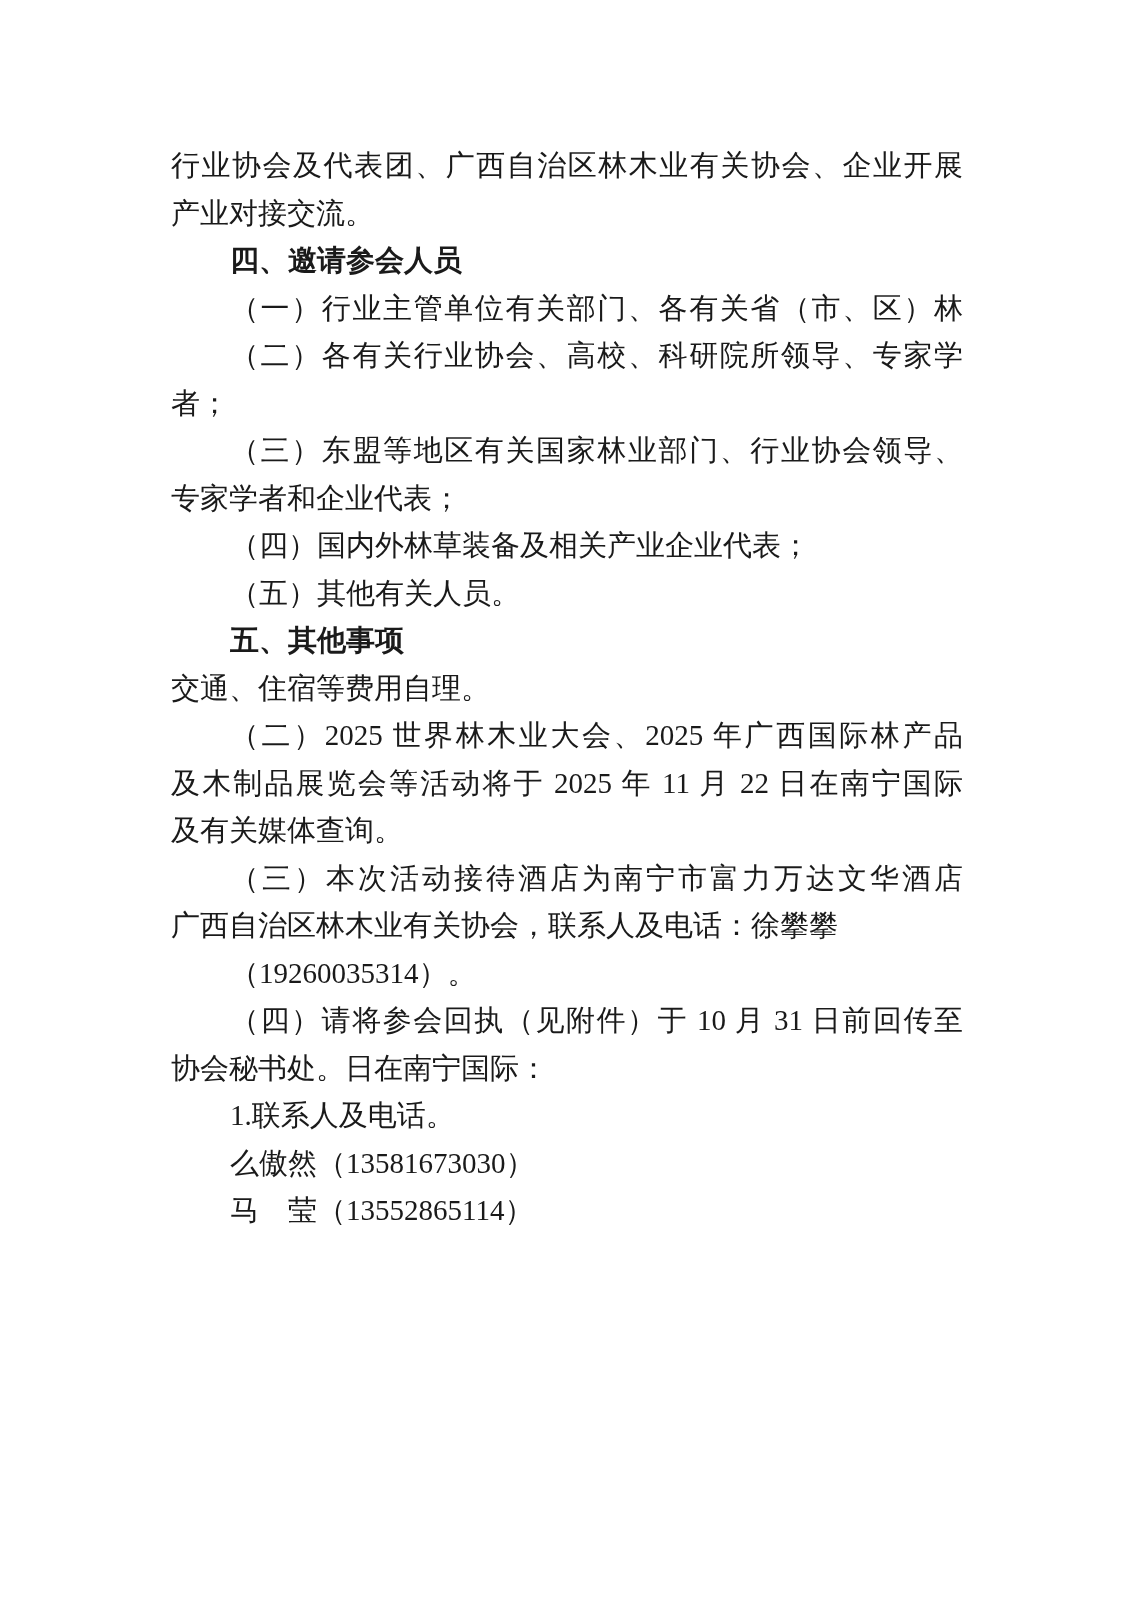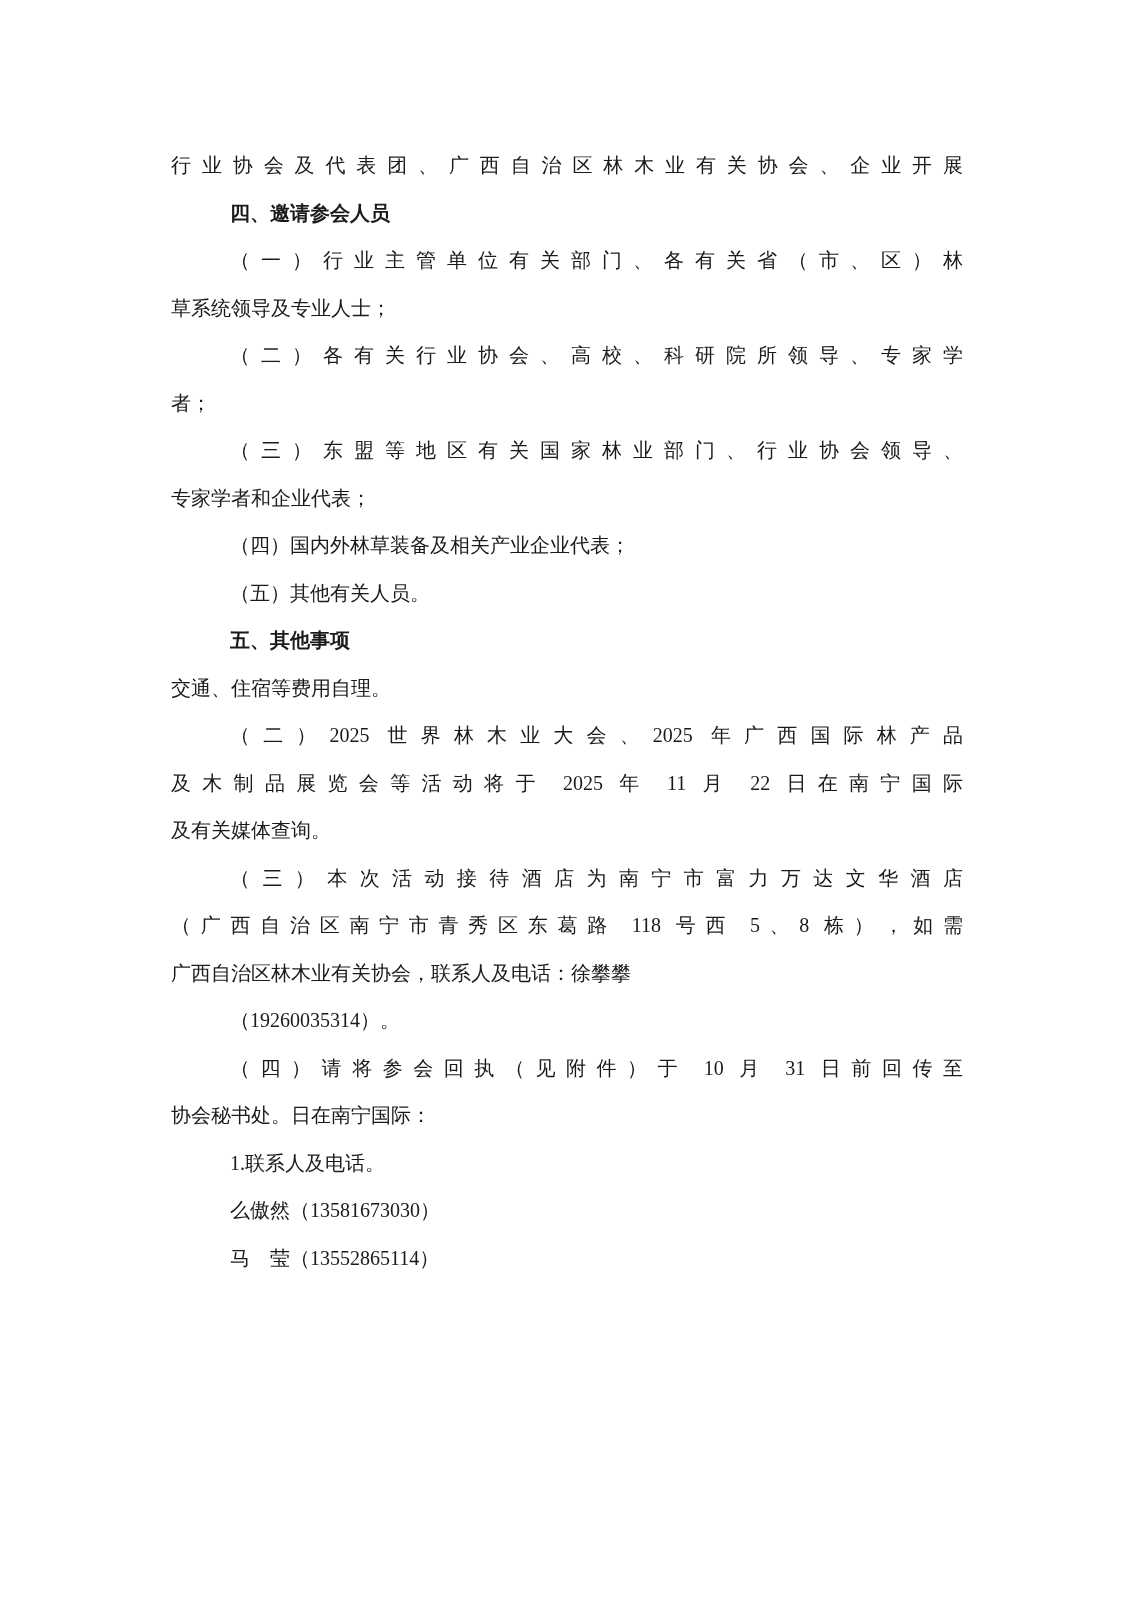"行业协会及代表团、广西自治区林木业有关协会、企业开展" .doc-body { font-size: 20px -> 29px }
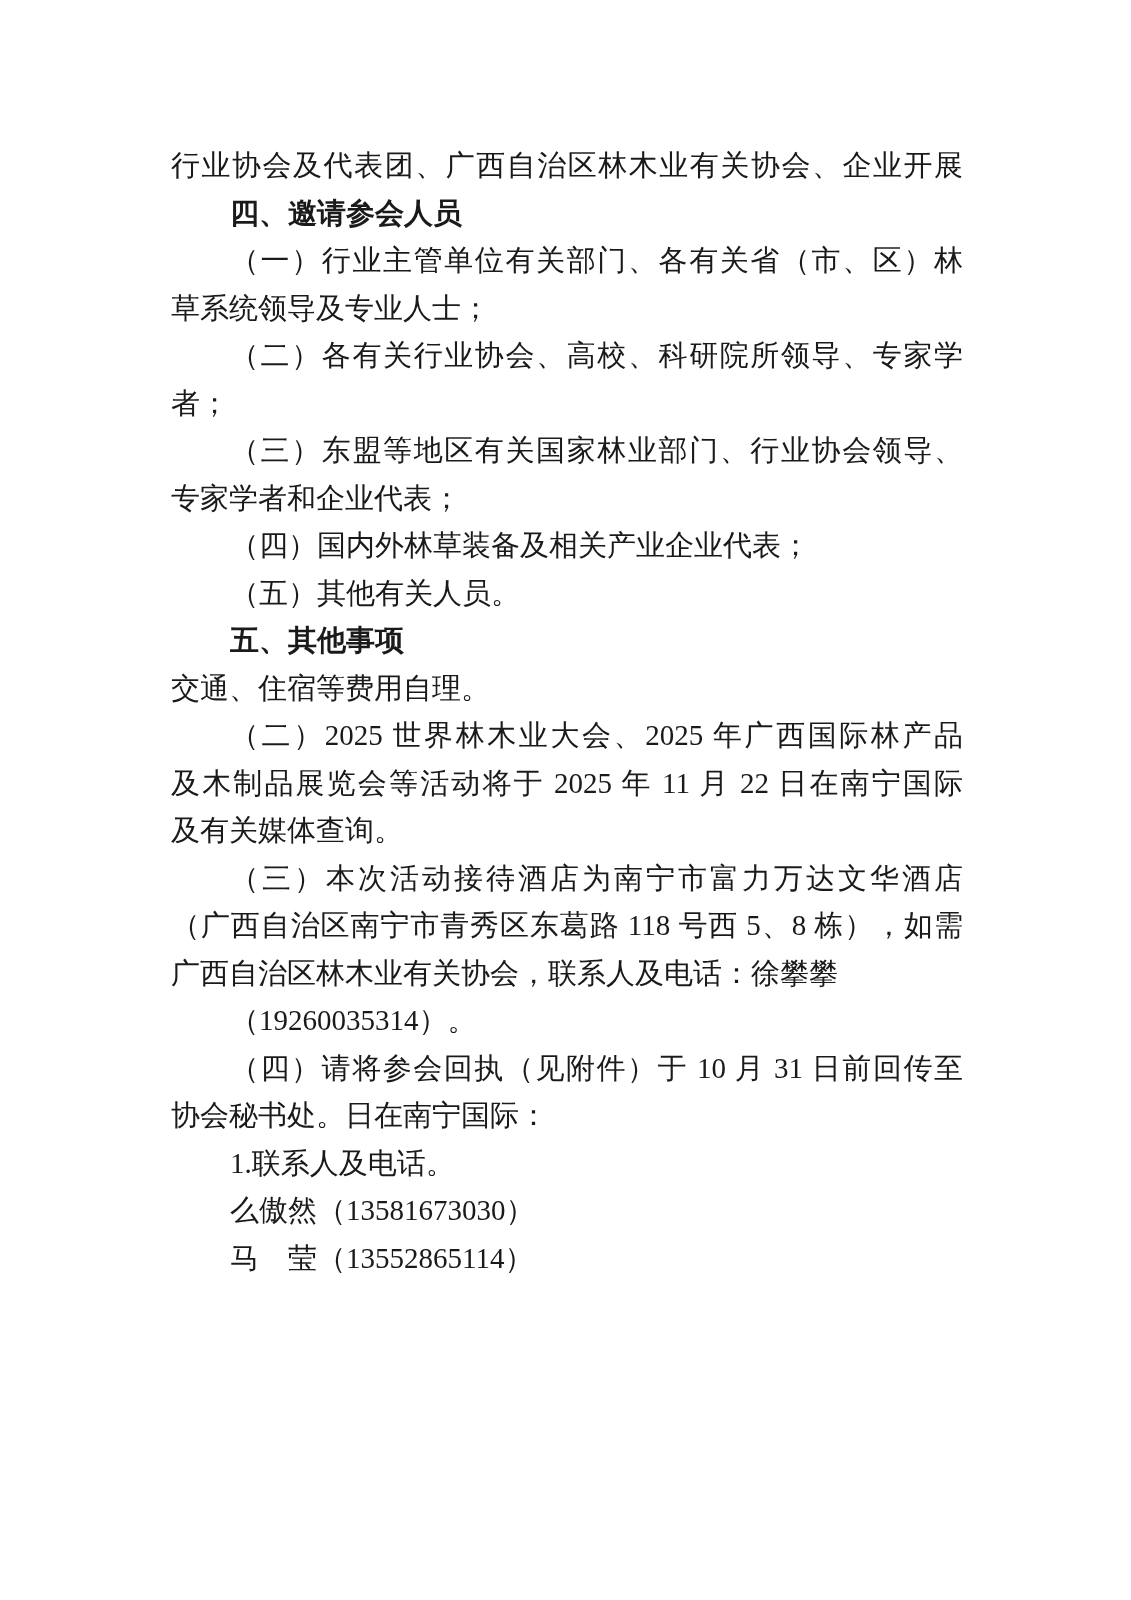"产业对接交流。" div.line { html: none -> <div>产业对接交流。</div> }
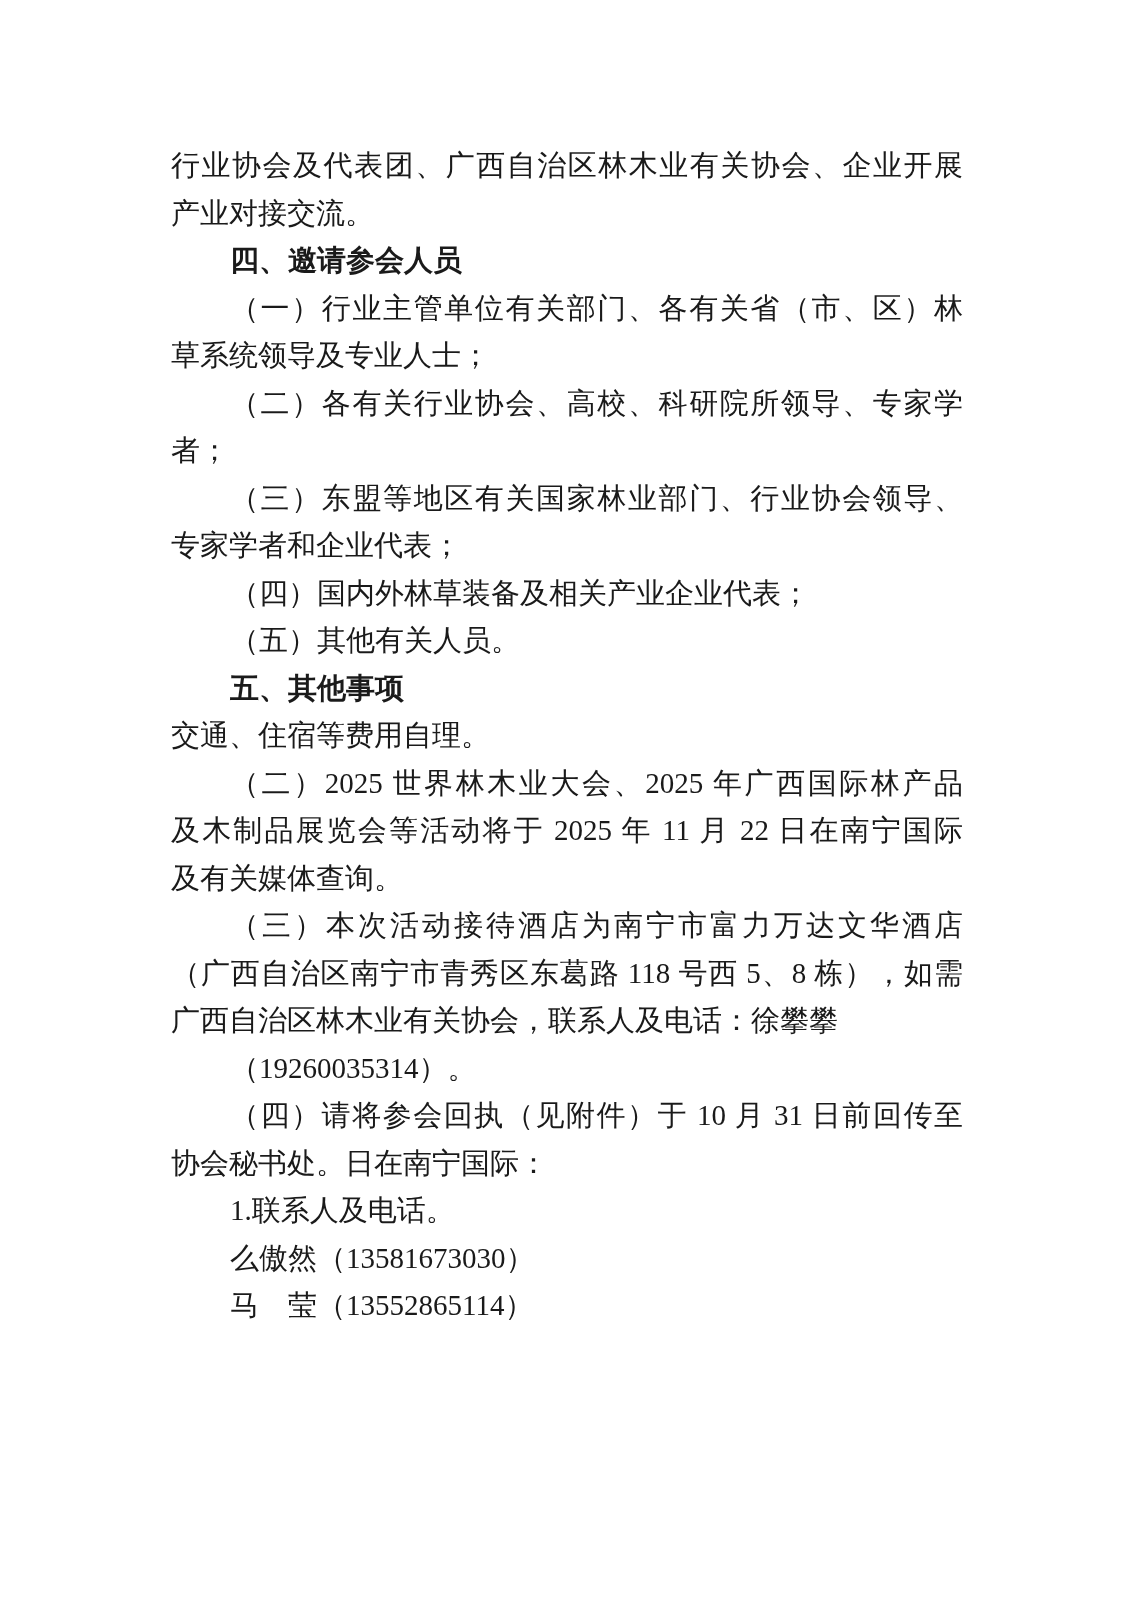"草系统领导及专业人士；" div.line { html: <div>草系统领导及专业人士；</div> -> none }
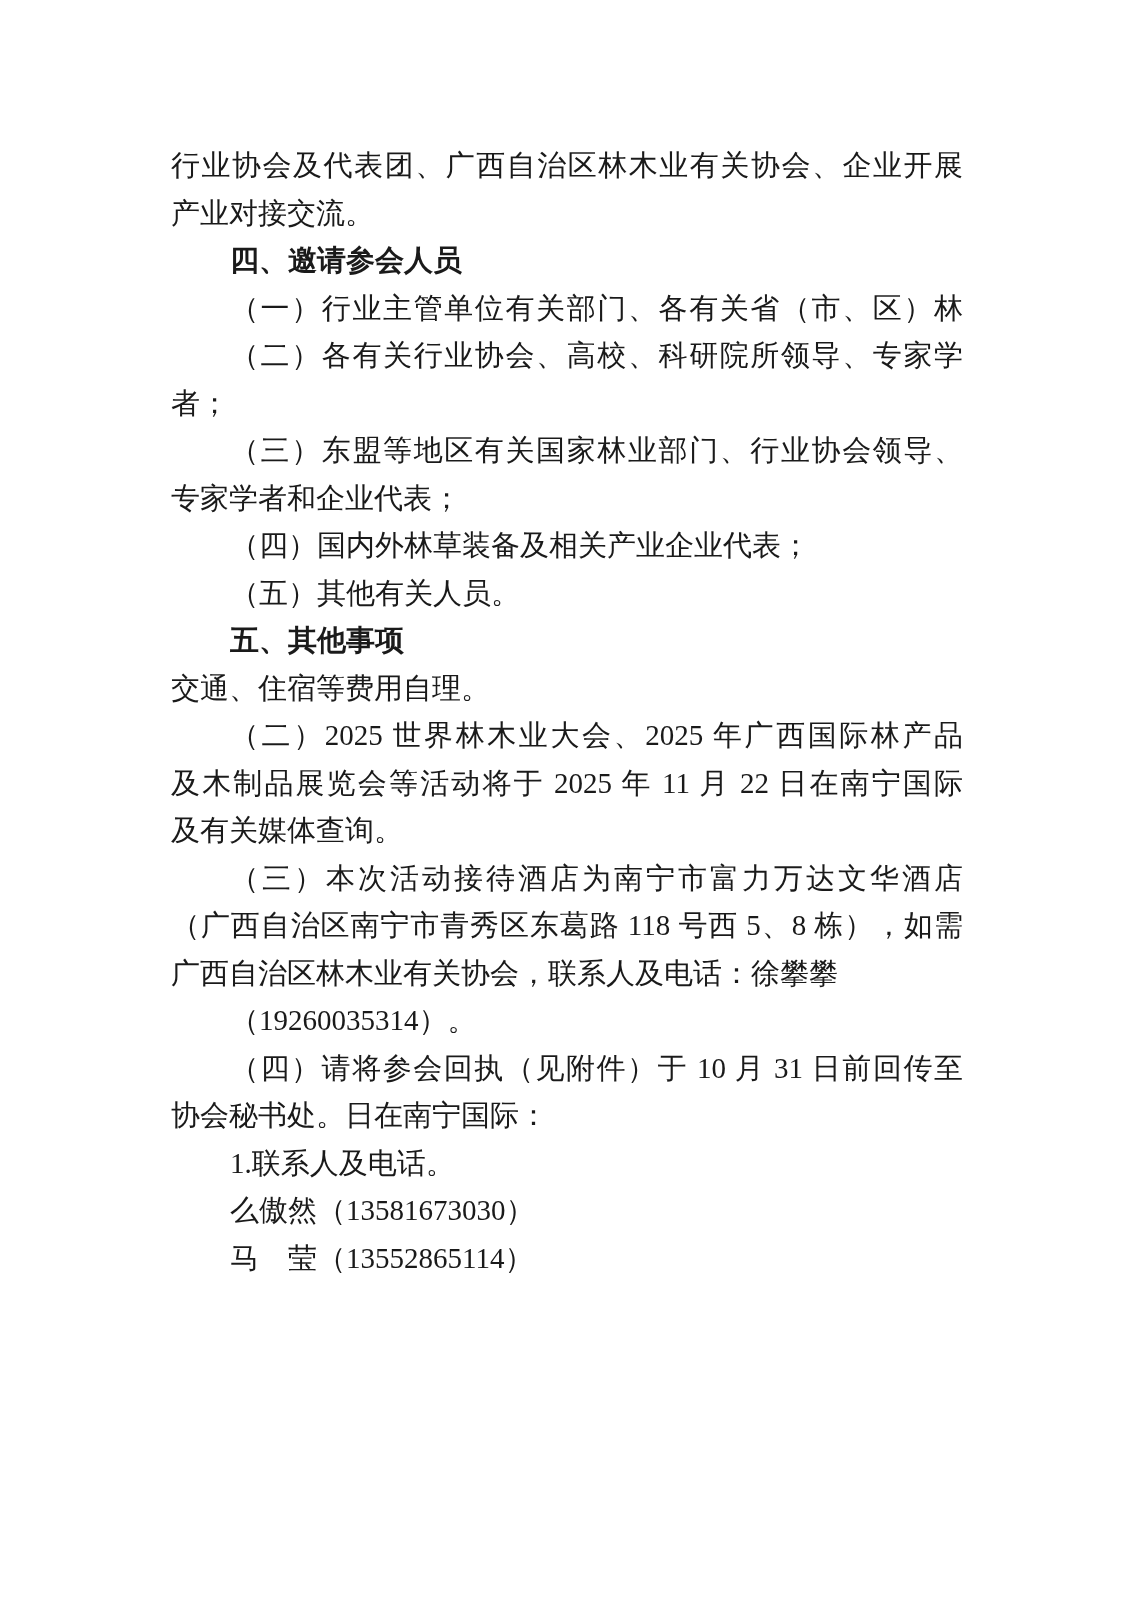"（广西自治区南宁市青秀区东葛路 118 号西 5、8 栋），如需" div.line { html: <div>（广西自治区南宁市青秀区东葛路 118 号西 5、8 栋），如需</div> -> none }
